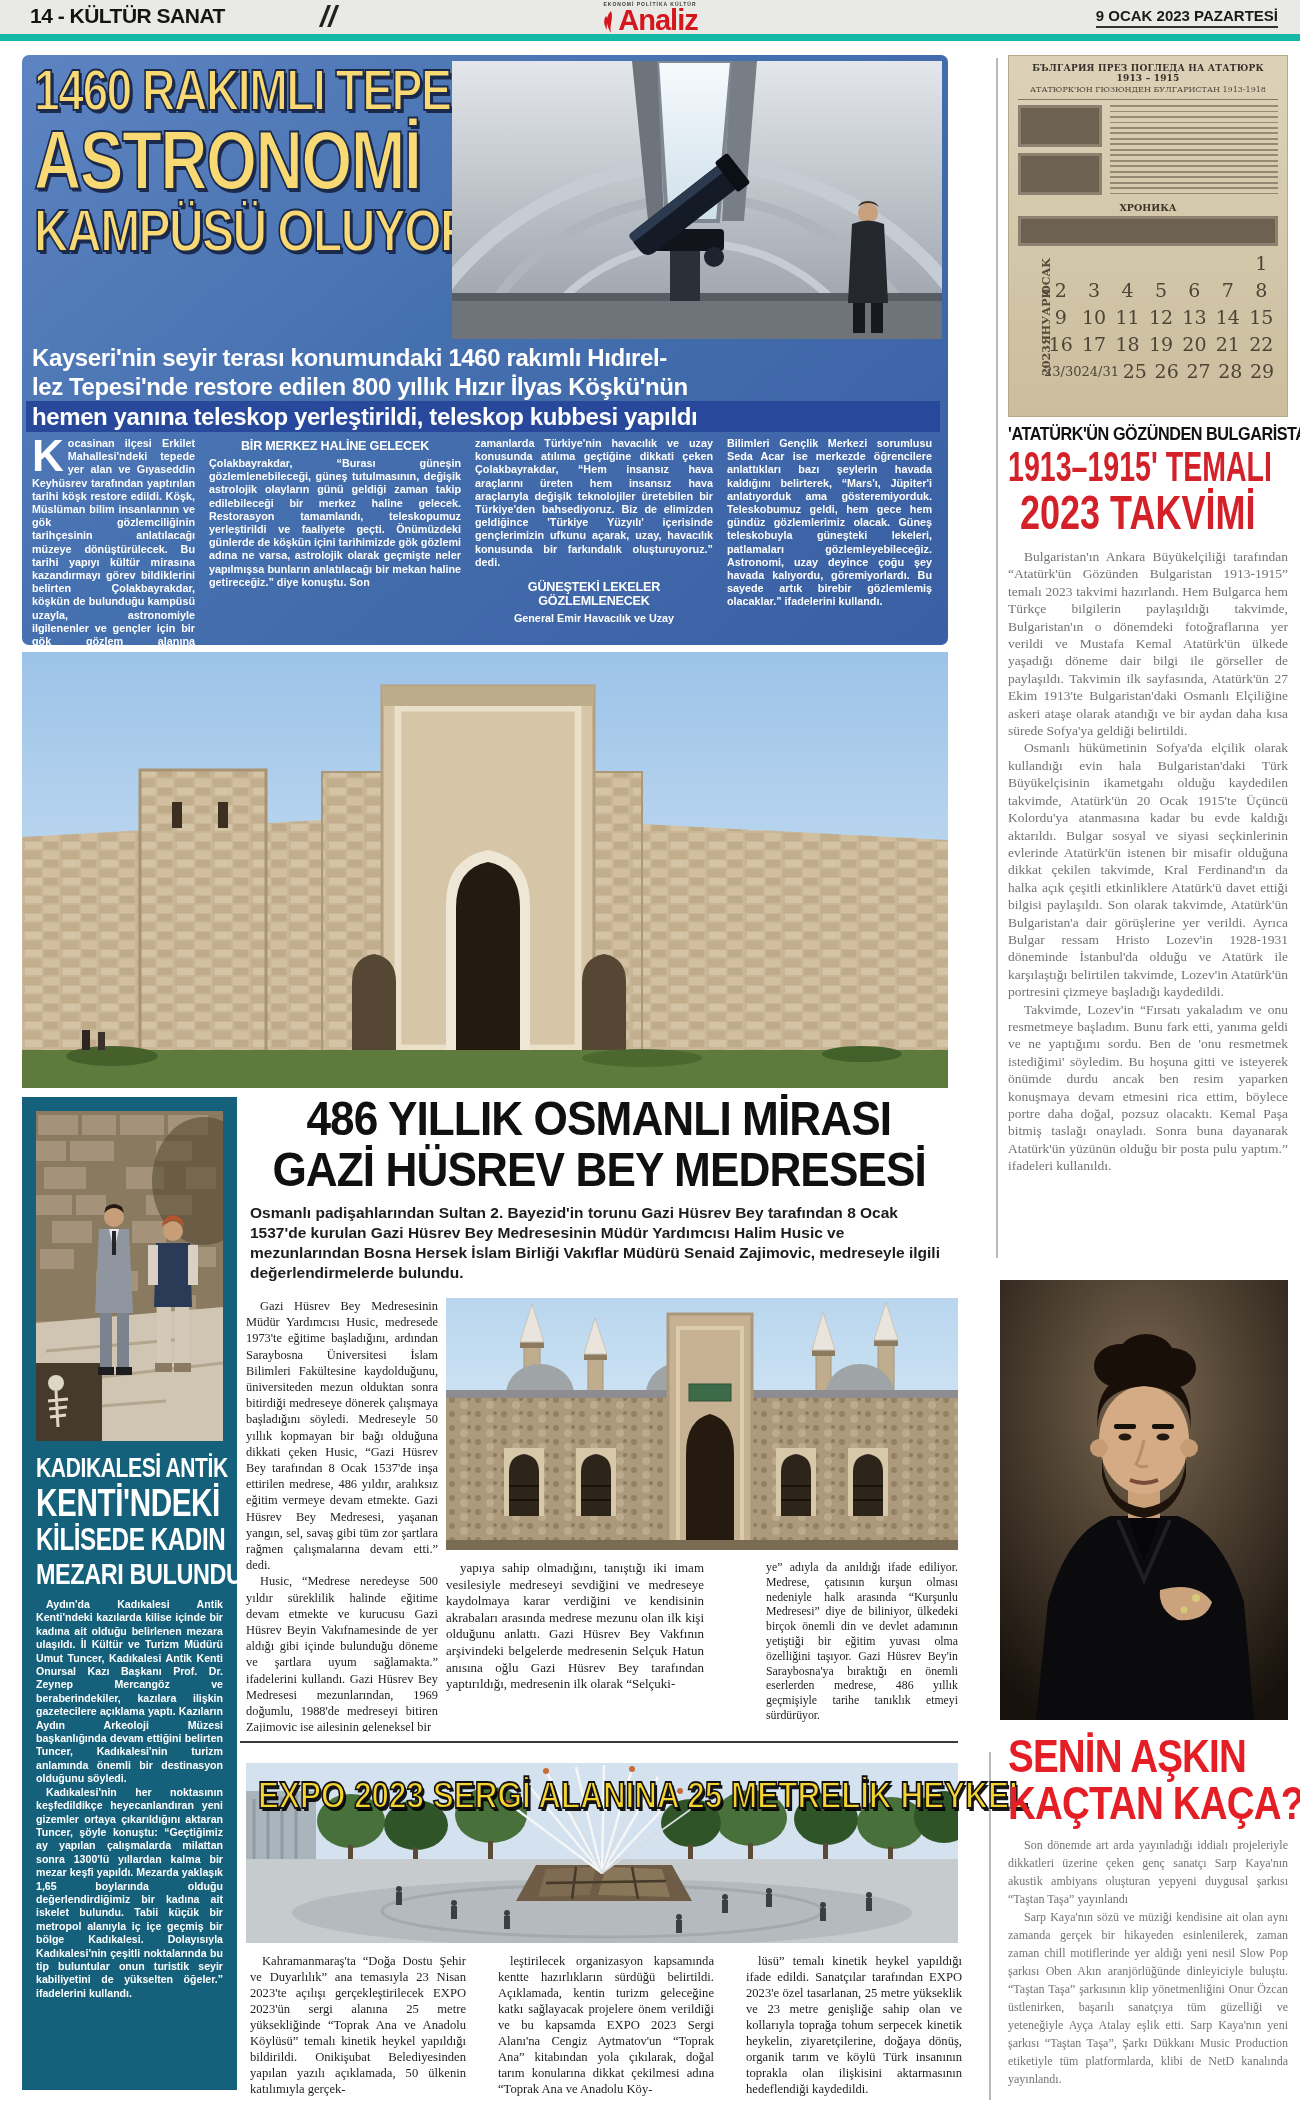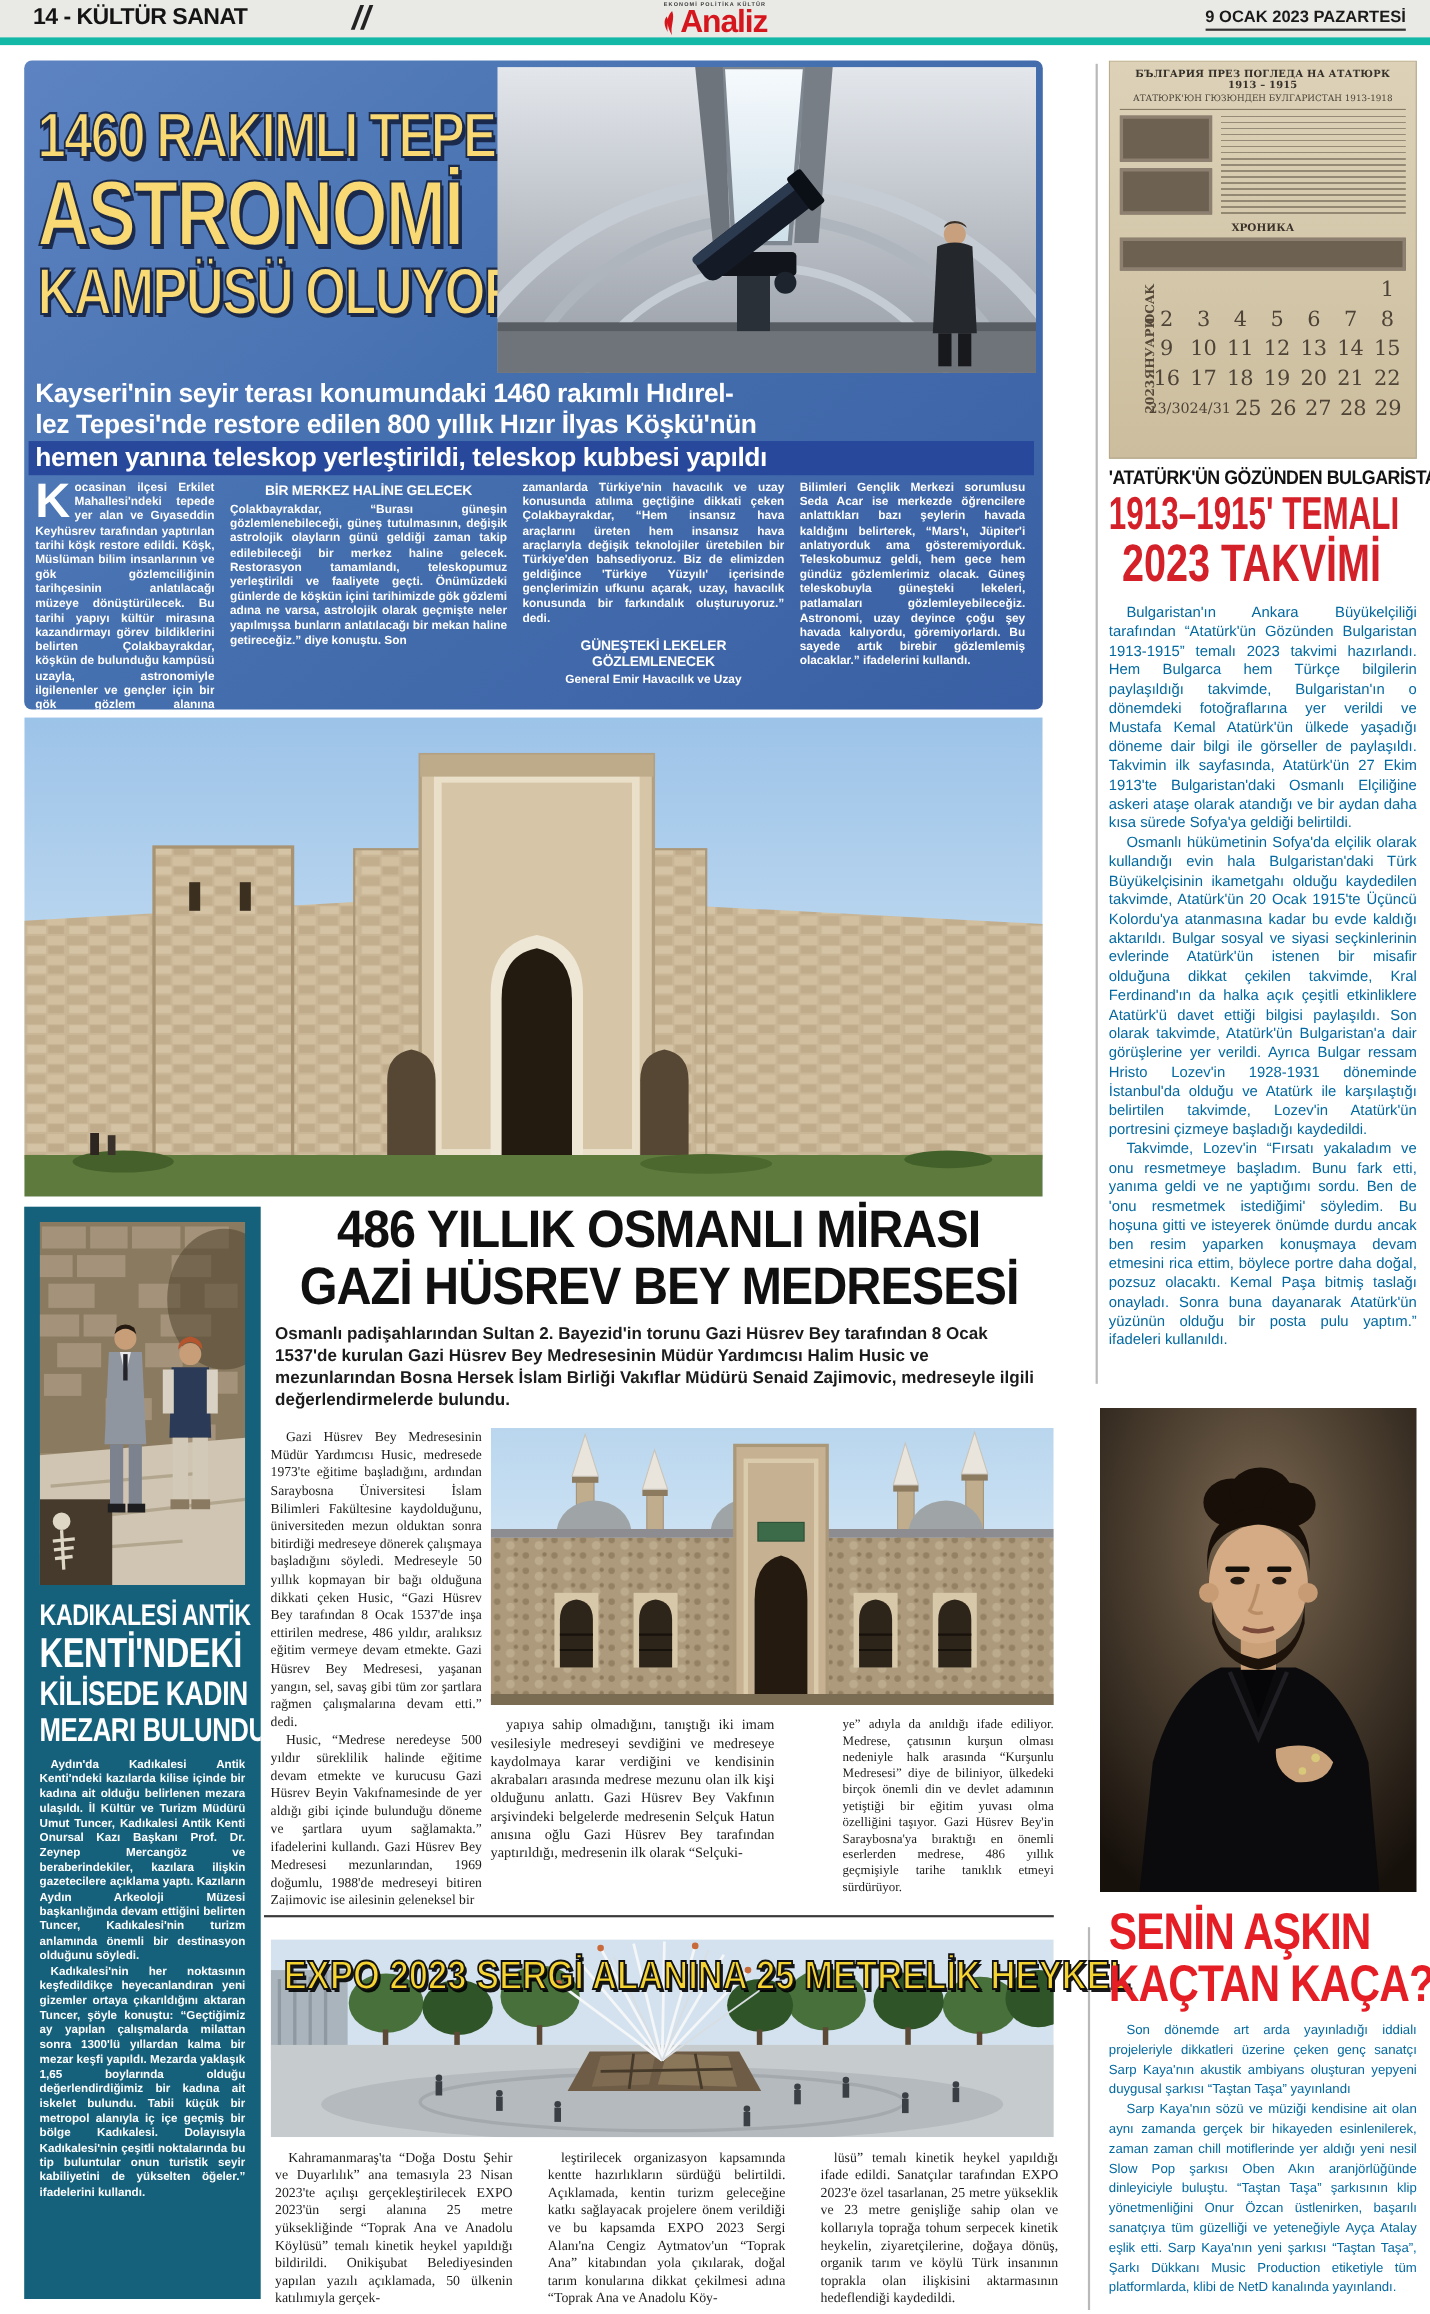"1460 RAKIMLI TEPE" div.astro-h { margin-top: 34px -> none }
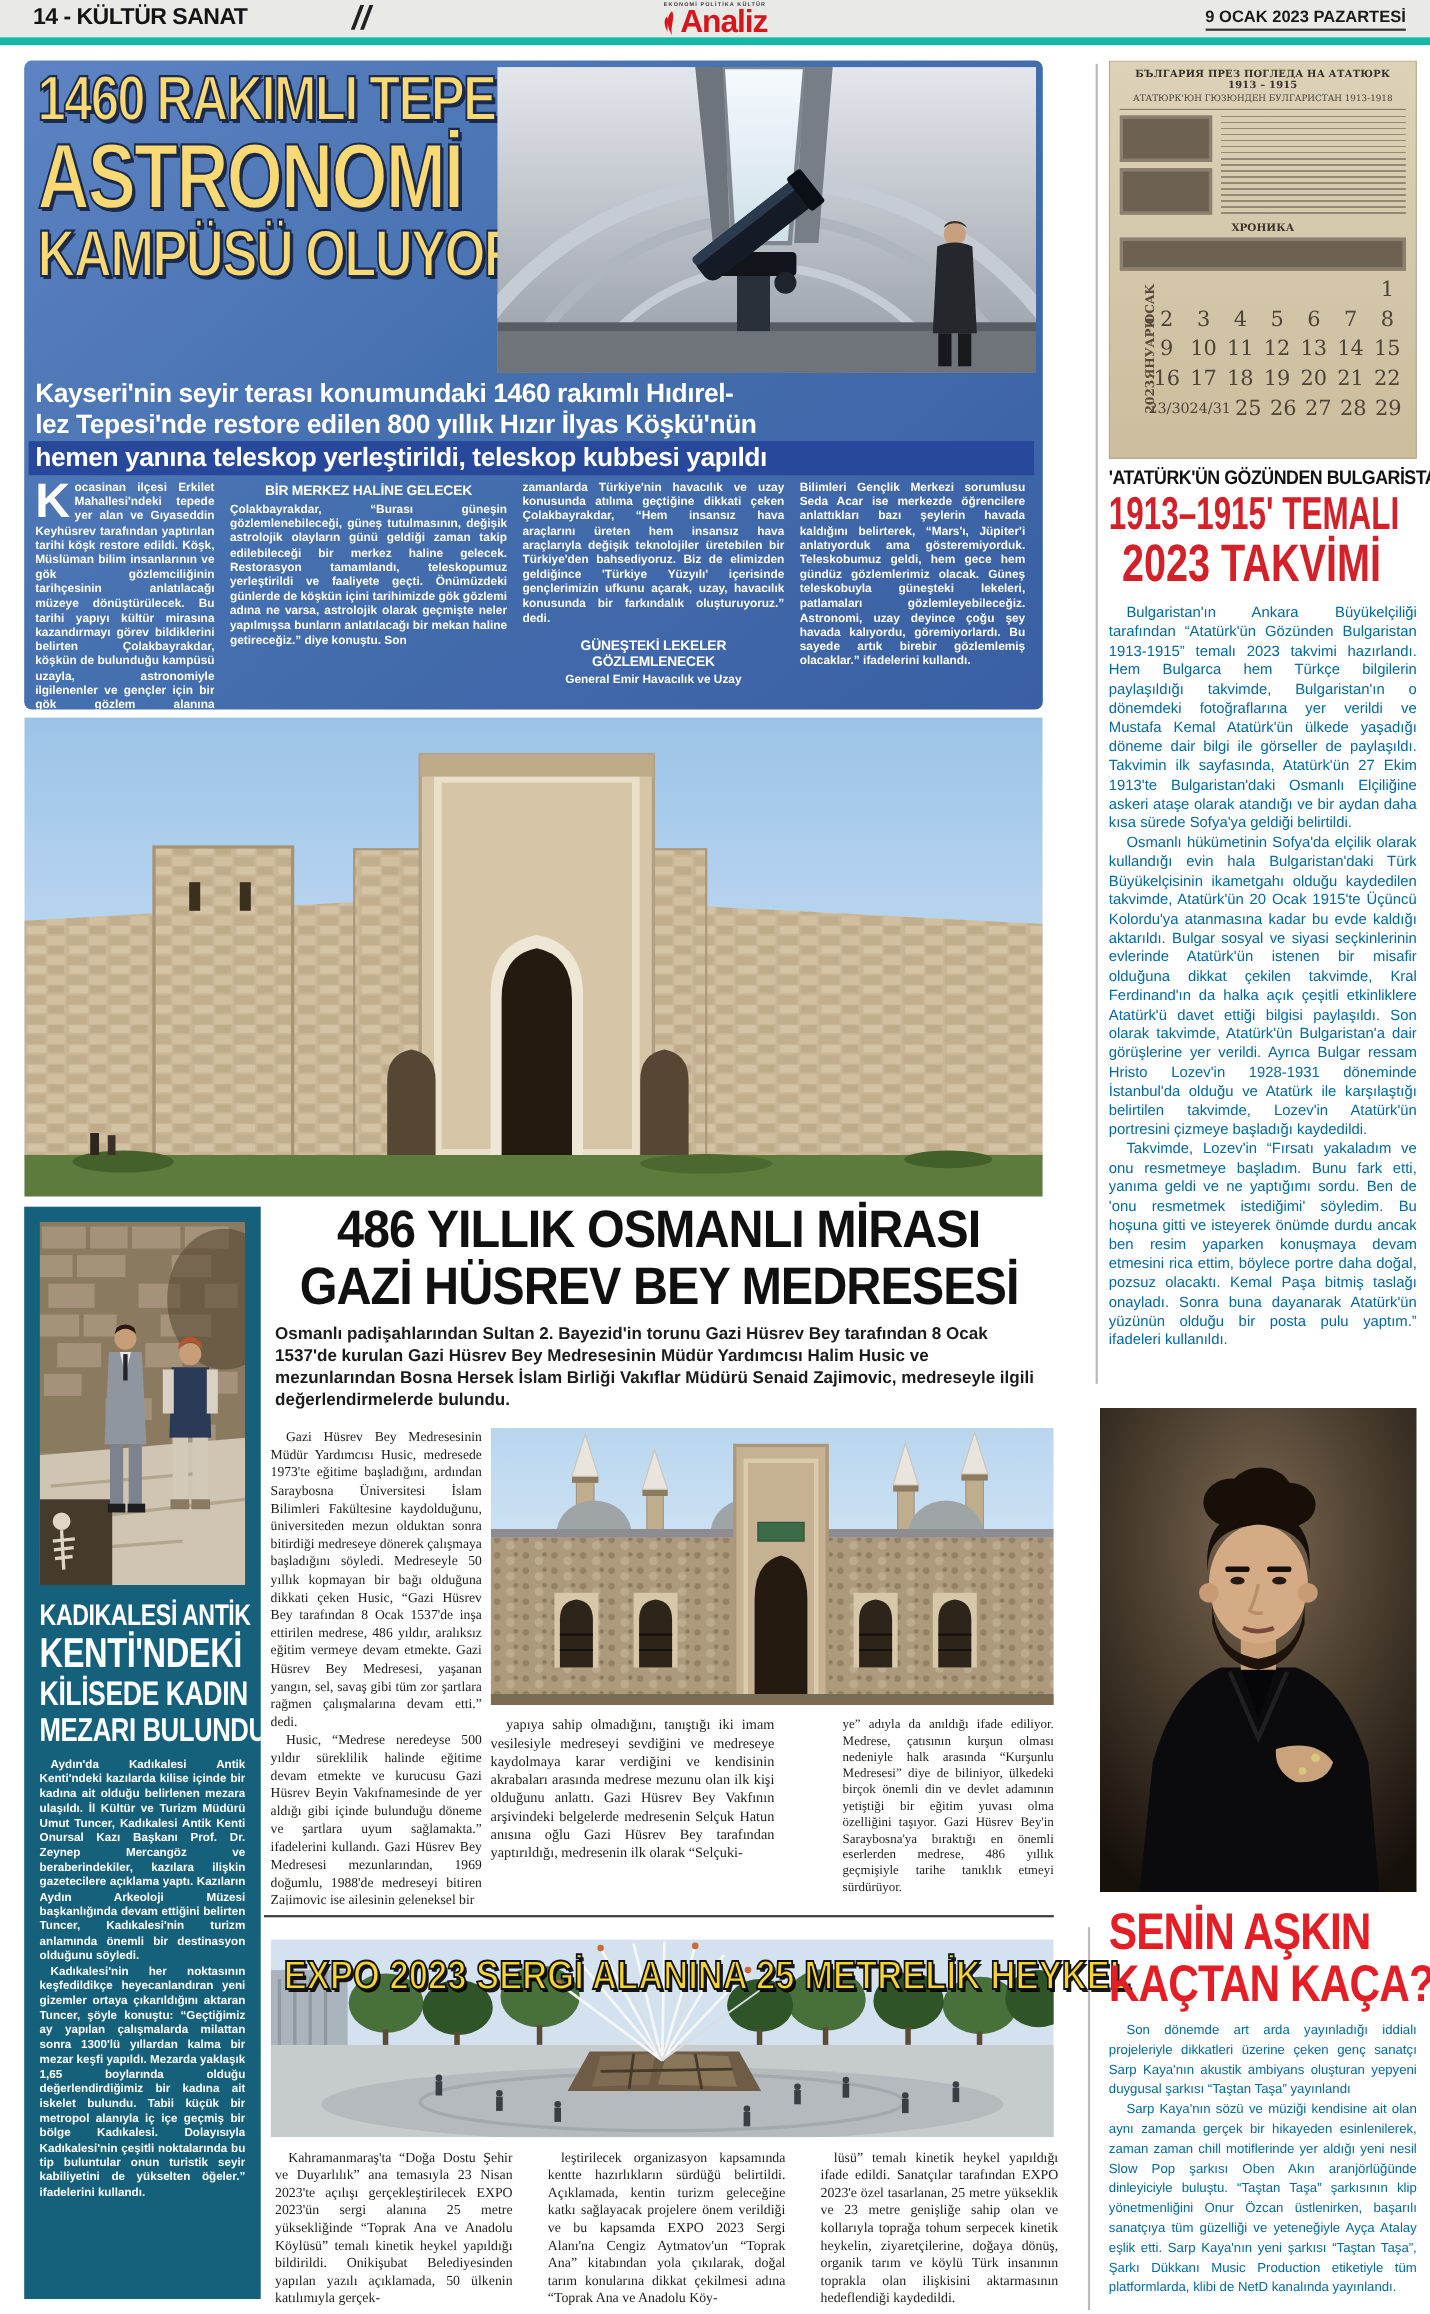"Bulgaristan'ın Ankara Büyükelçiliği" .bodytext { color: #0369a1 -> #737373; font-family: Liberation Sans, sans-serif -> Liberation Serif, serif }
